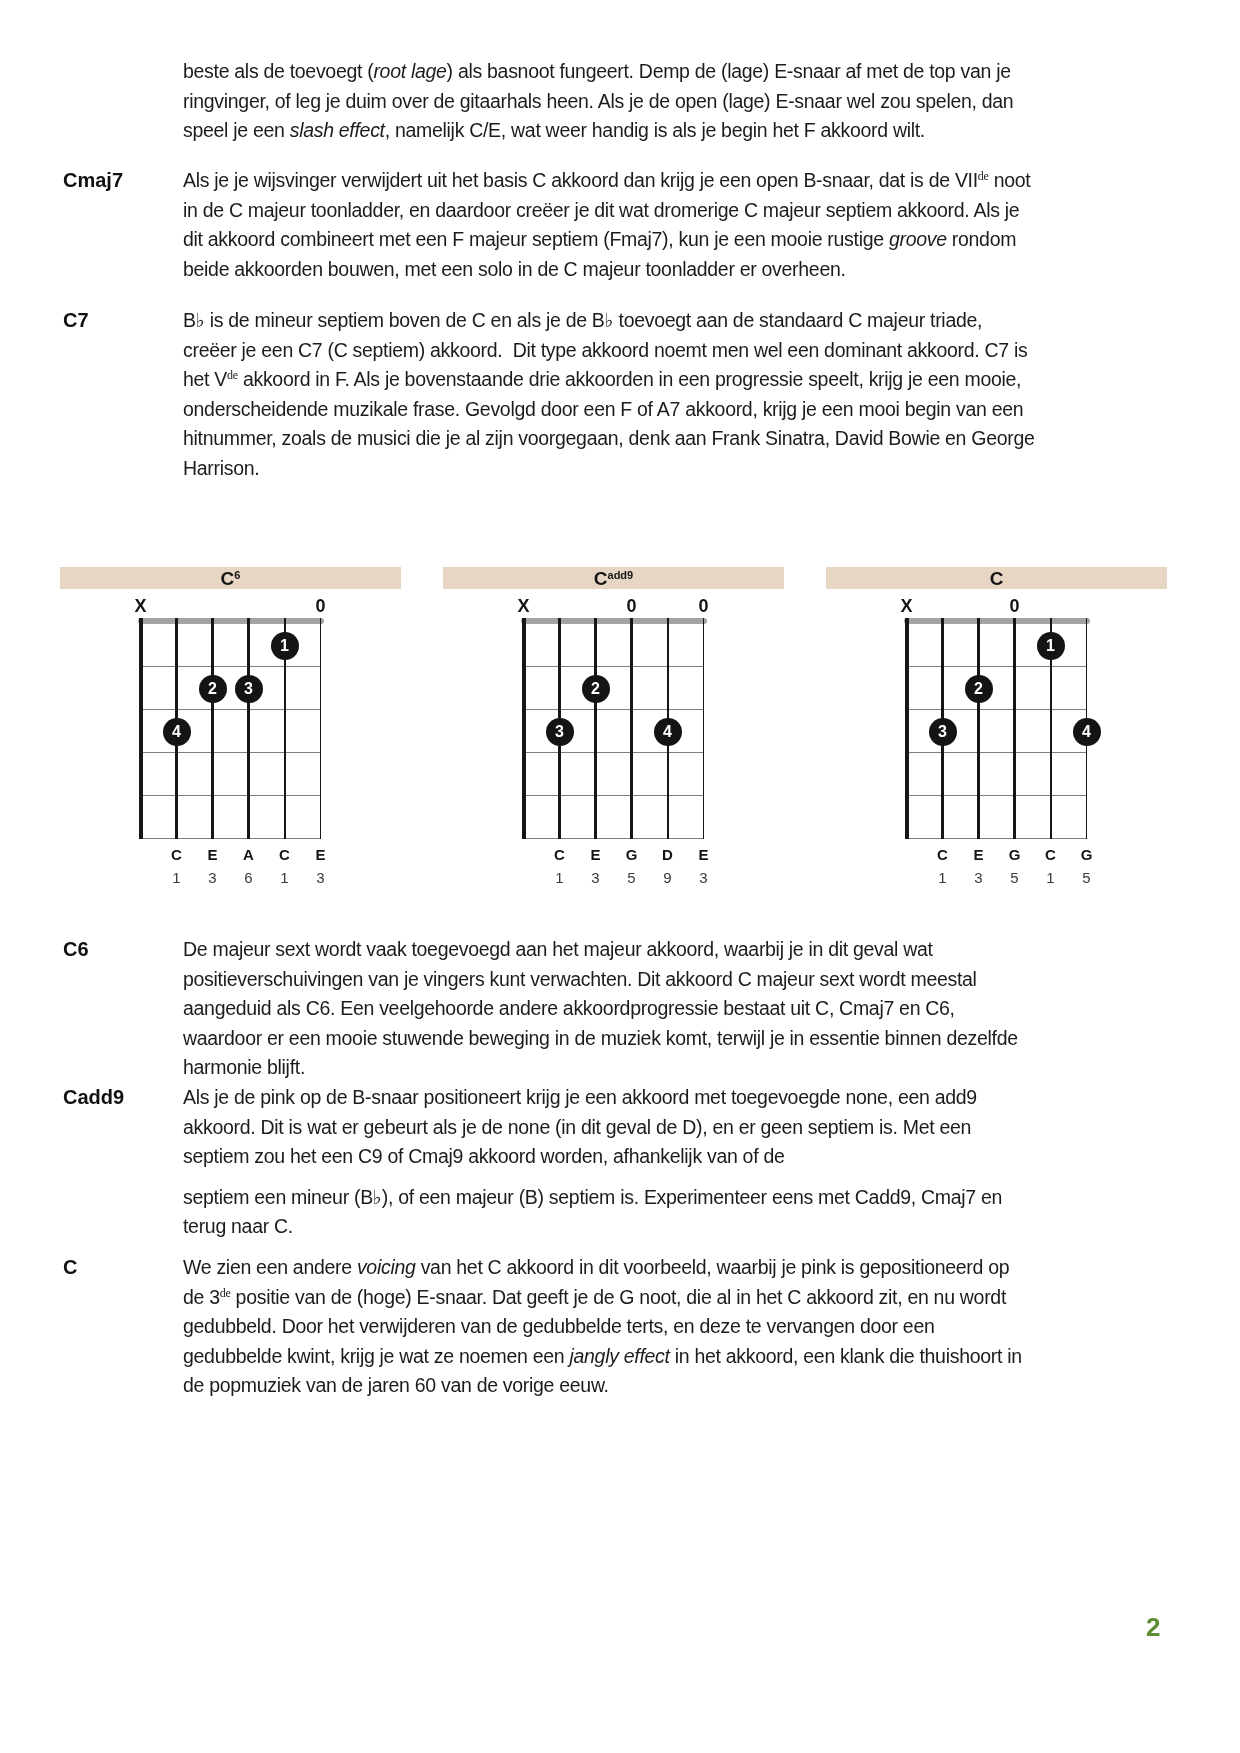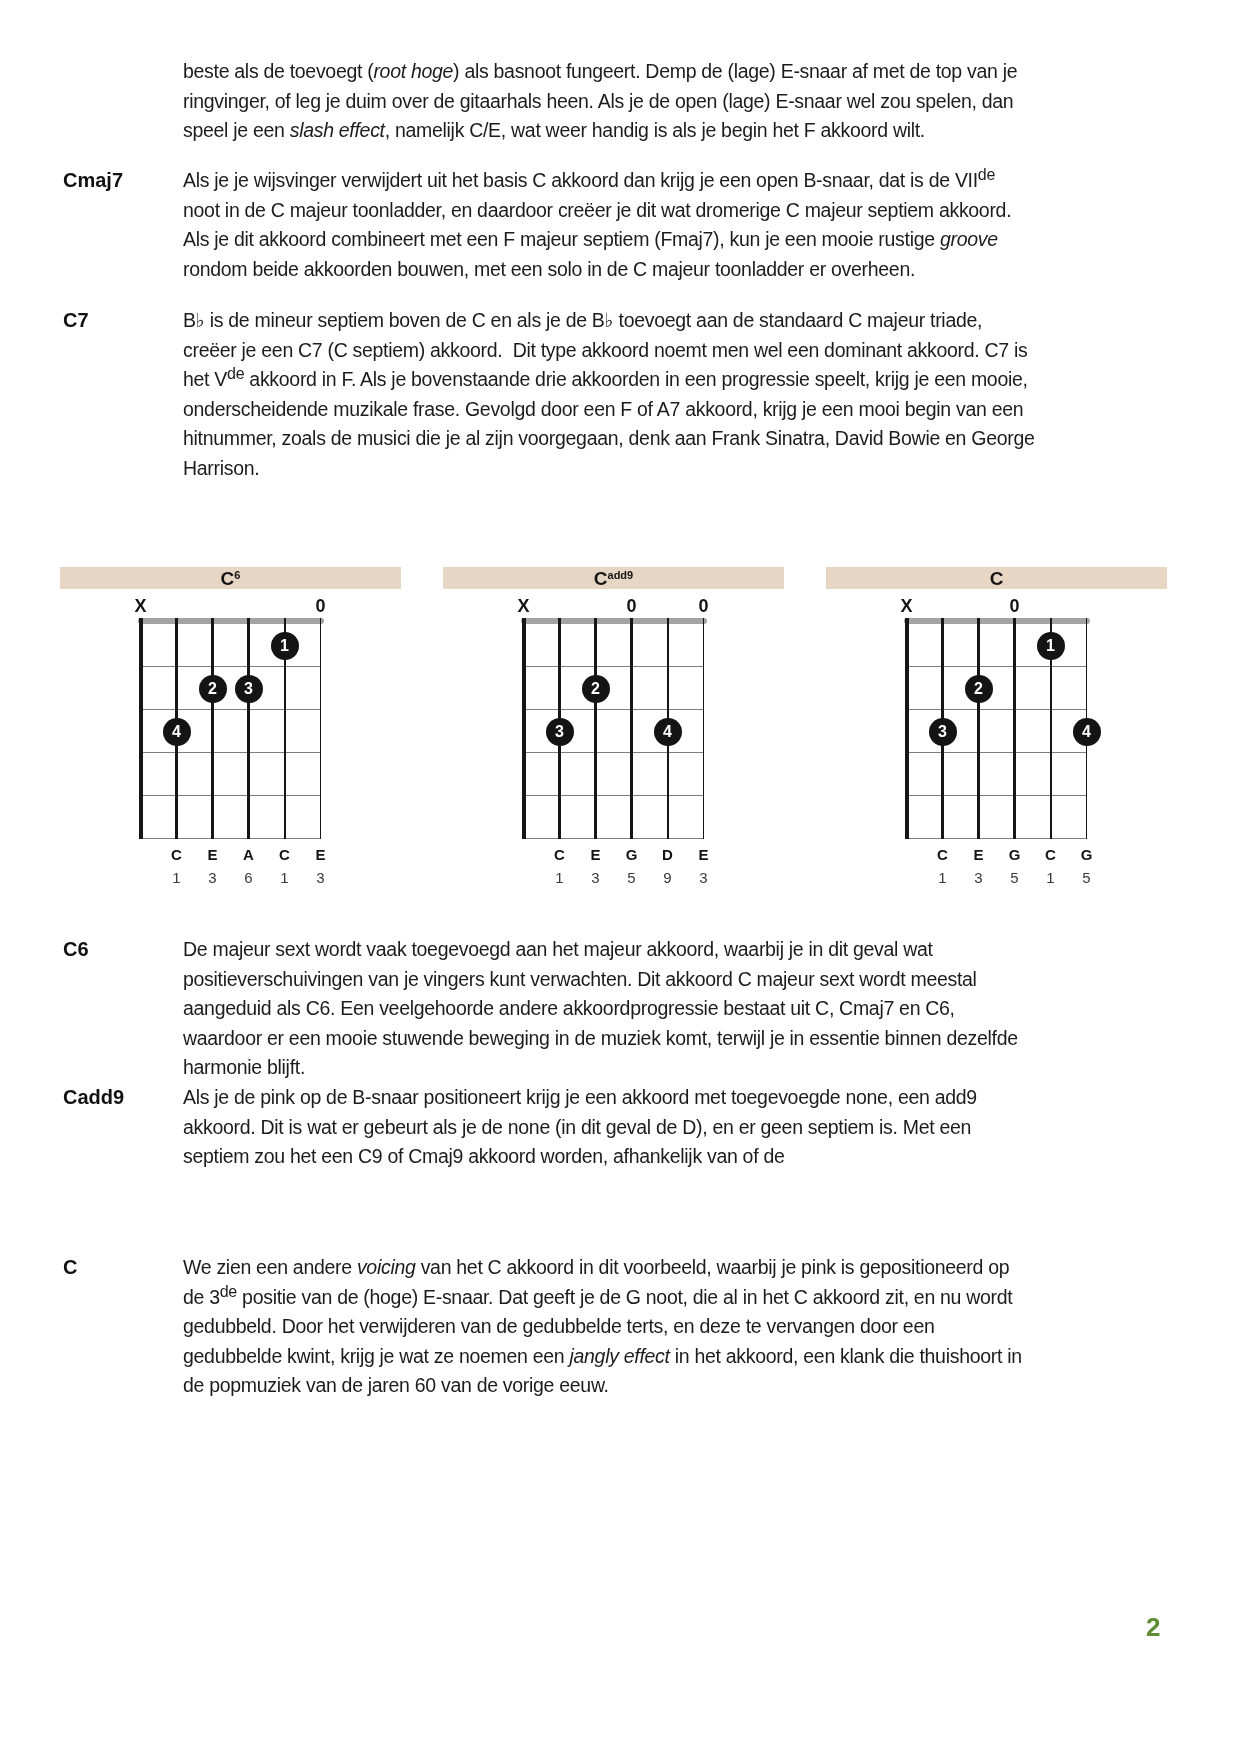"root hoge" em { text: hoge -> lage }
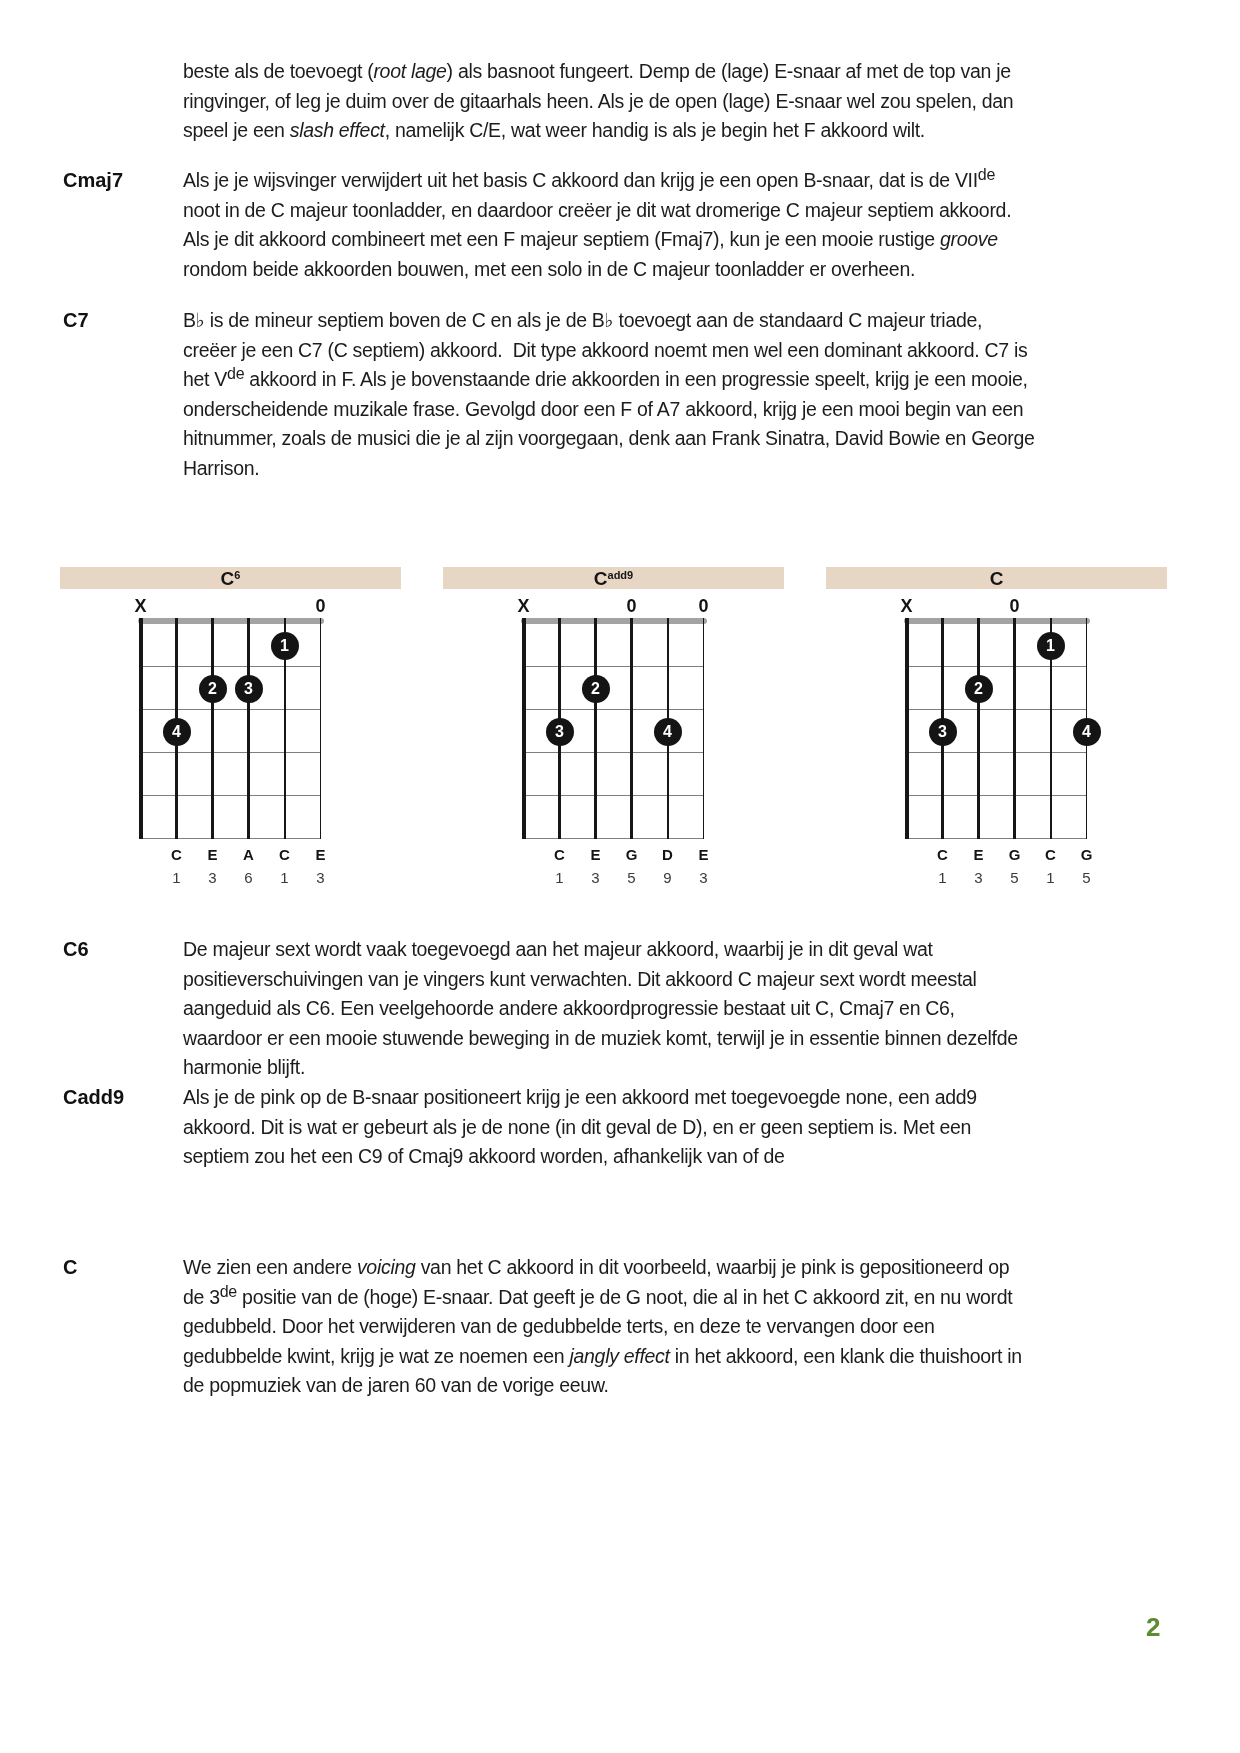"de" .para sup { font-family: none -> Liberation Serif, serif; font-size: 16px -> 12px }
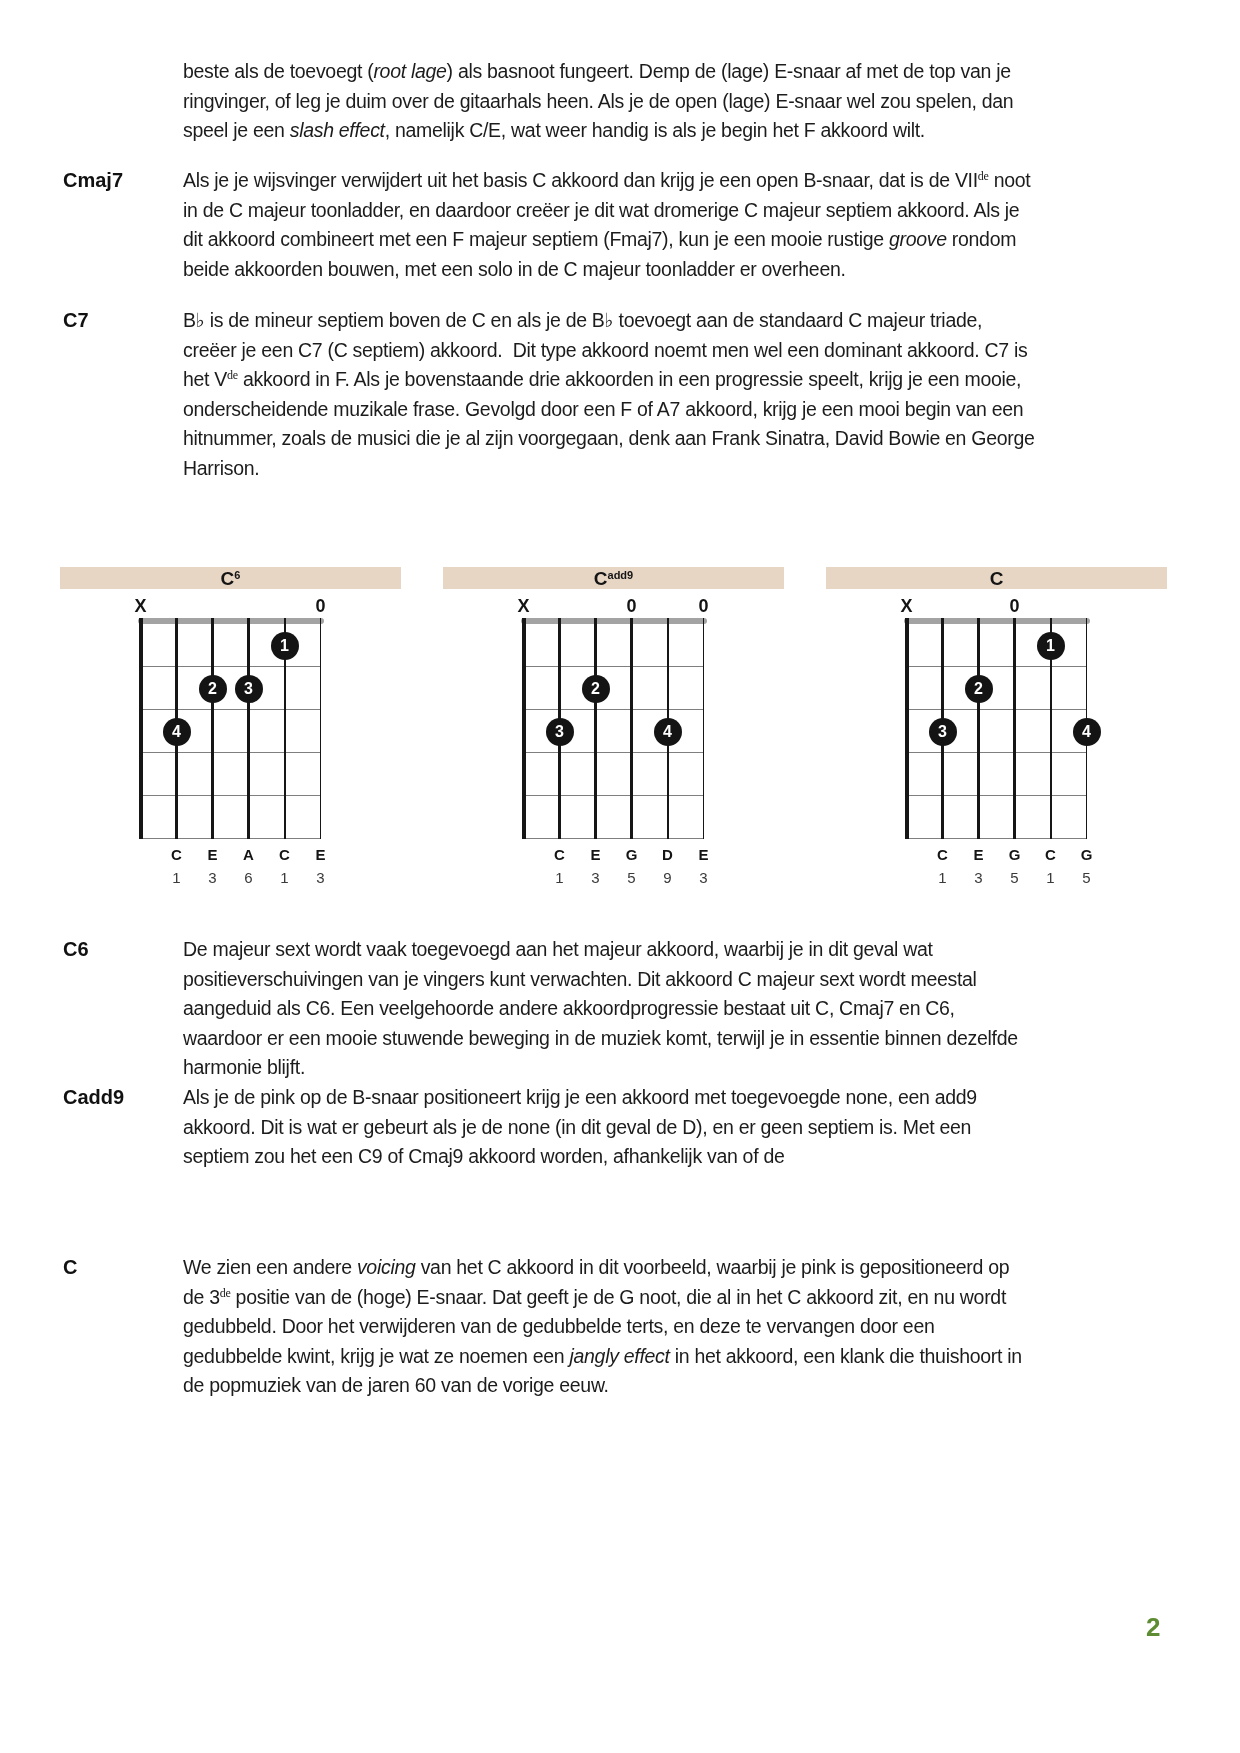"septiem een mineur (B♭), of" div.para { html: none -> <div><span>septiem een mineur (B♭), of een majeur (B) septiem is. Experimenteer eens met Cadd9, Cmaj7 en terug naar C.</span></div> }
